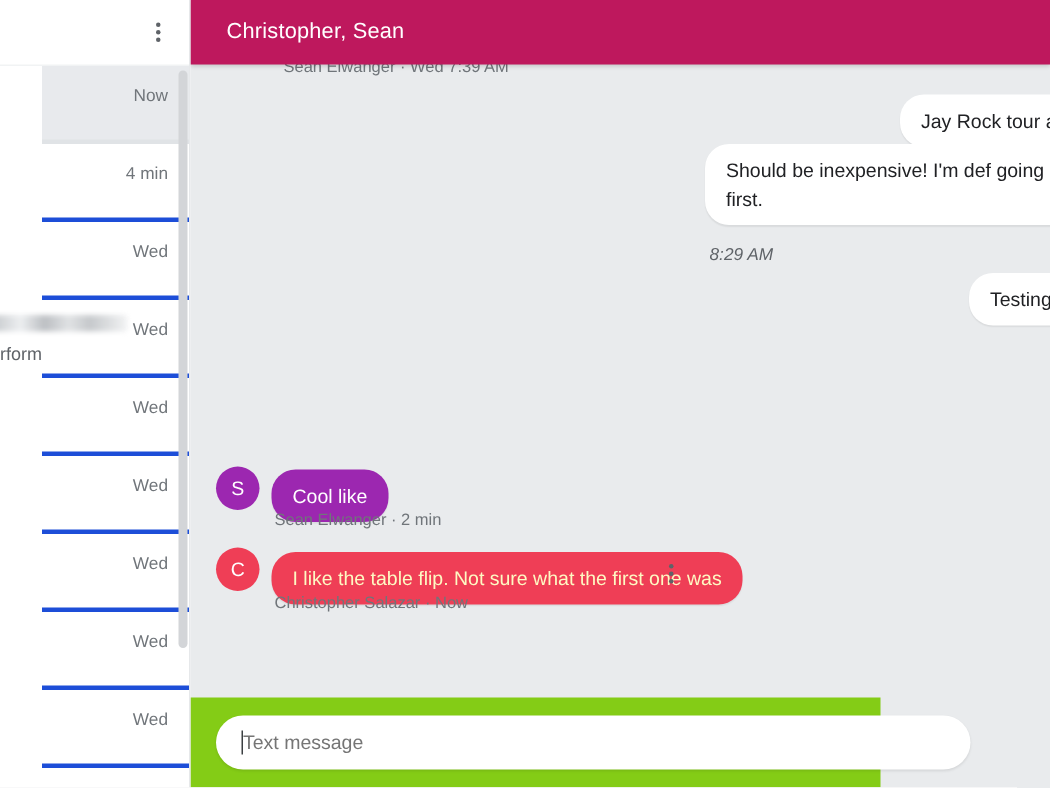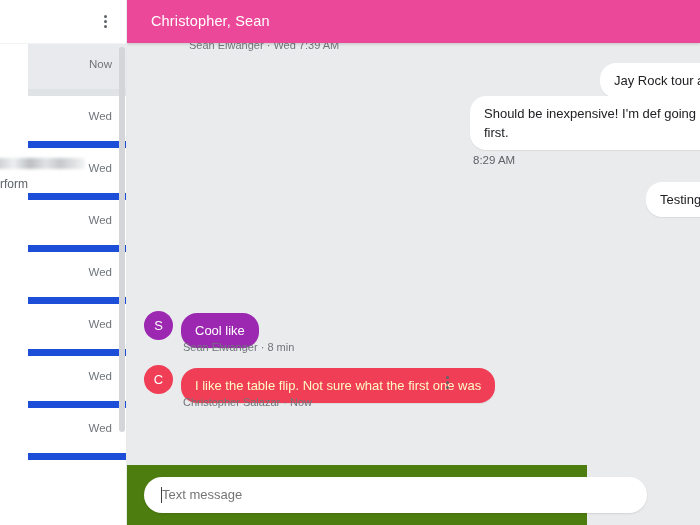"Christopher, Sean" .topbar { background: #ec4899 -> #be185d }
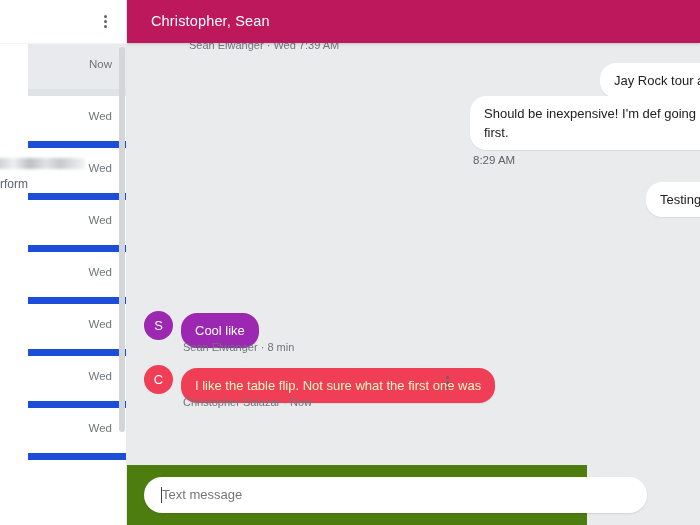"Now" .convo { border-bottom: 7px solid #1d4ed8 -> 3px solid #1d4ed8 }
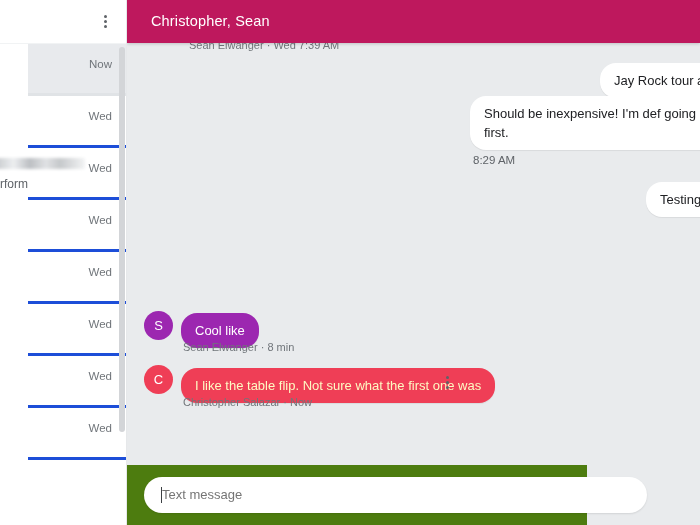"4 min" div.convo { html: none -> <div> <span>4 min</span> </div> }
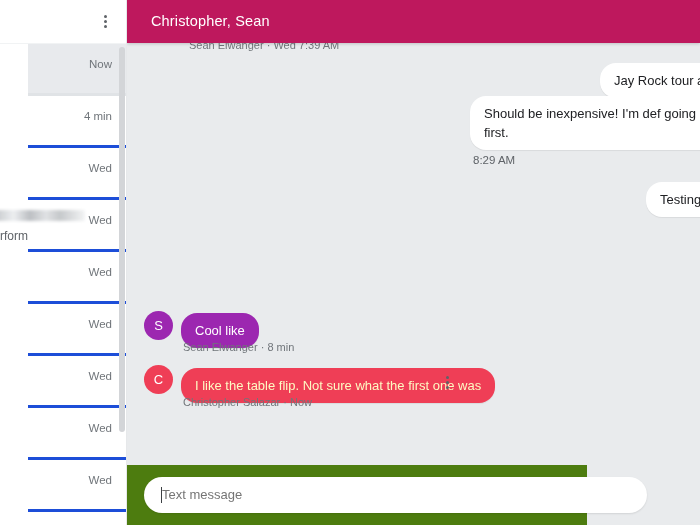"8:29 AM" div.stamp { font-style: none -> italic; top: 154px -> 164px }
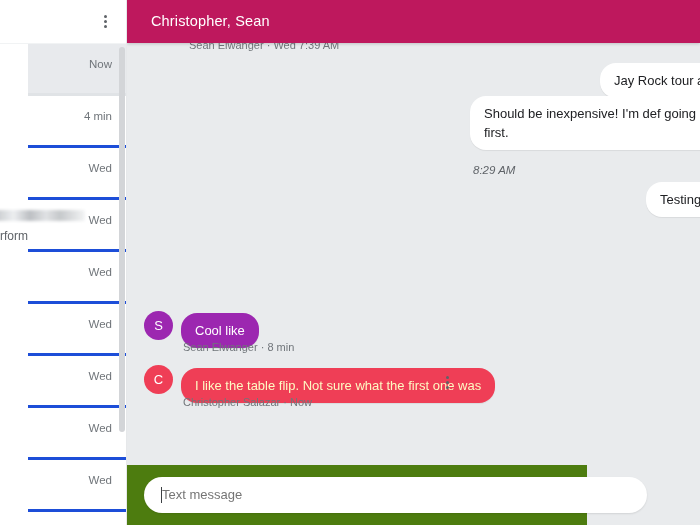"Sean Elwanger · 8 min" div.caption { text: 8 -> 2 }
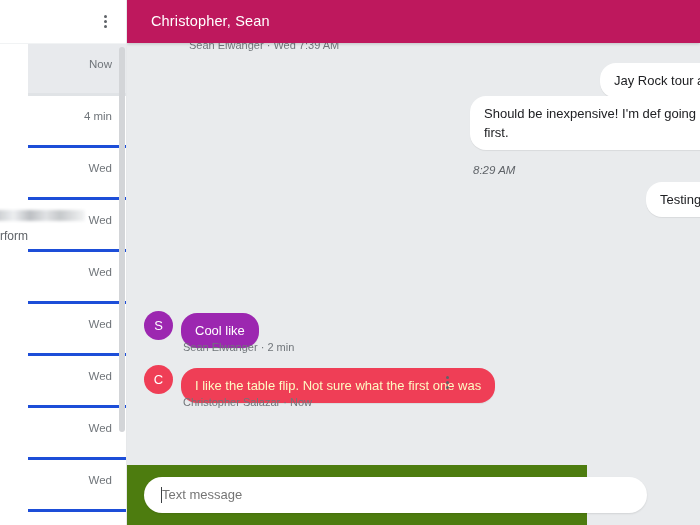"Text message" .composer { background: #4d7c0f -> #84cc16 }
